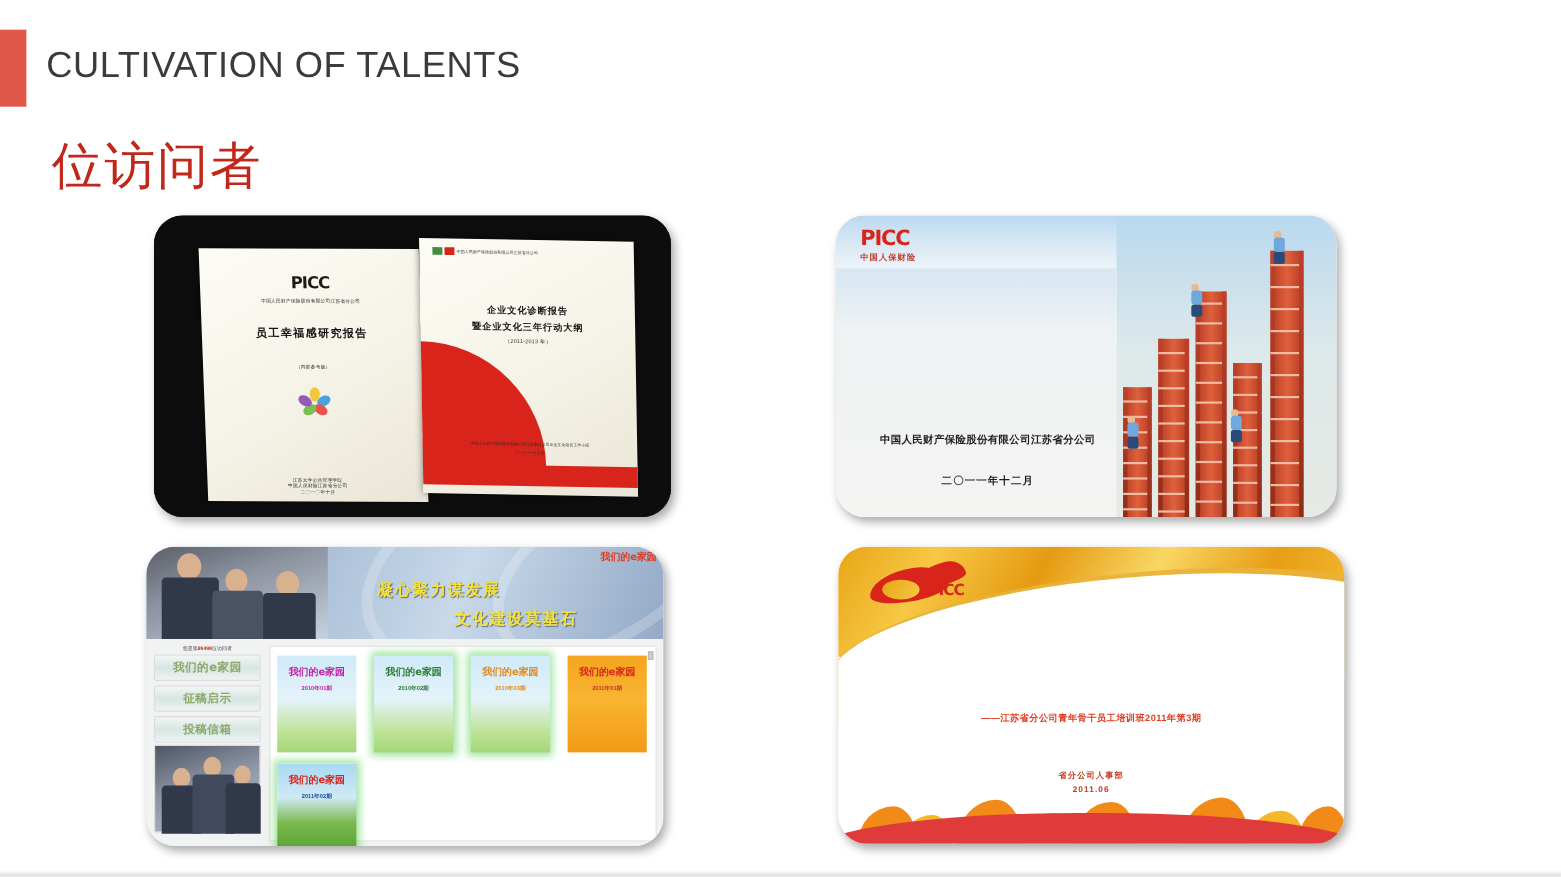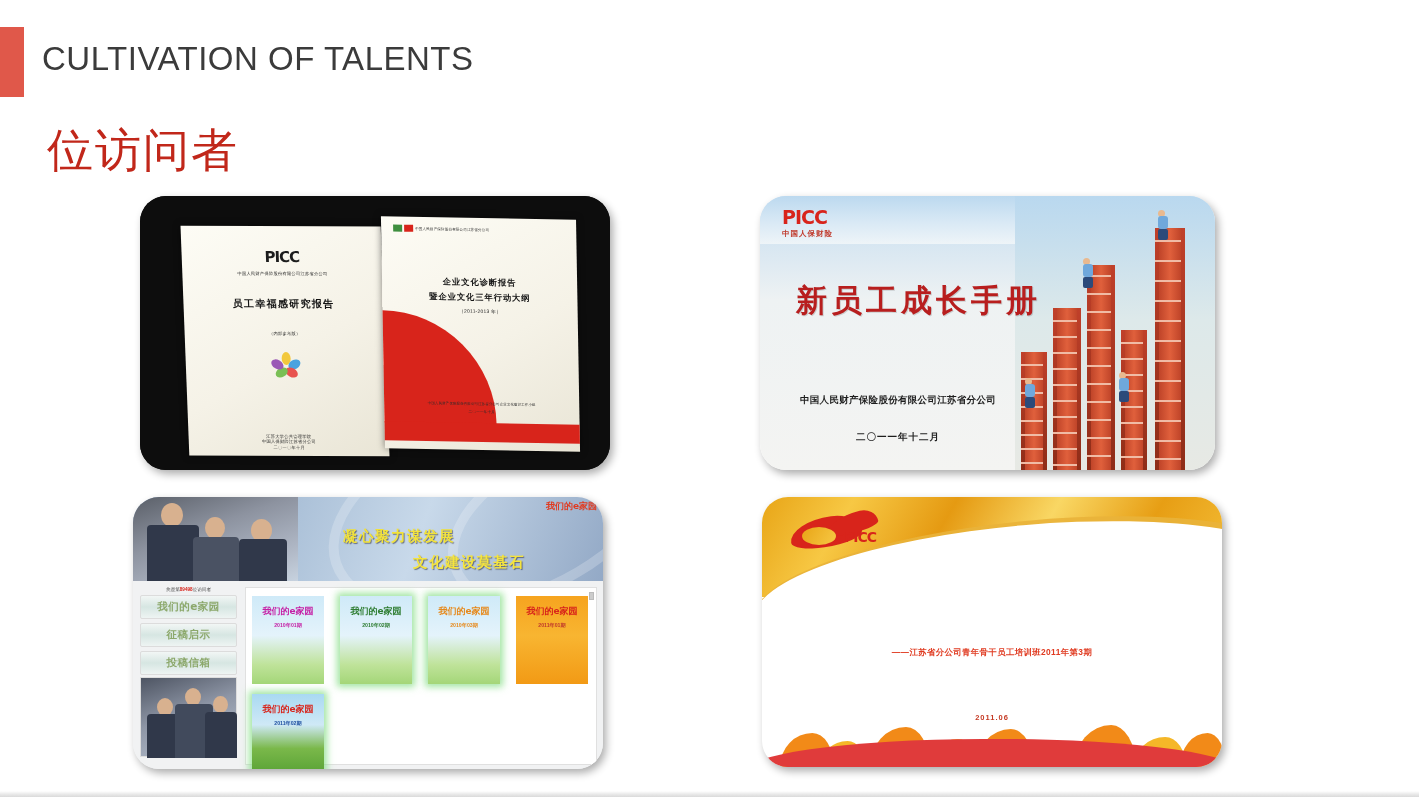"新员工成长手册" div.p2-title { html: <div>新员工成长手册</div> -> none }
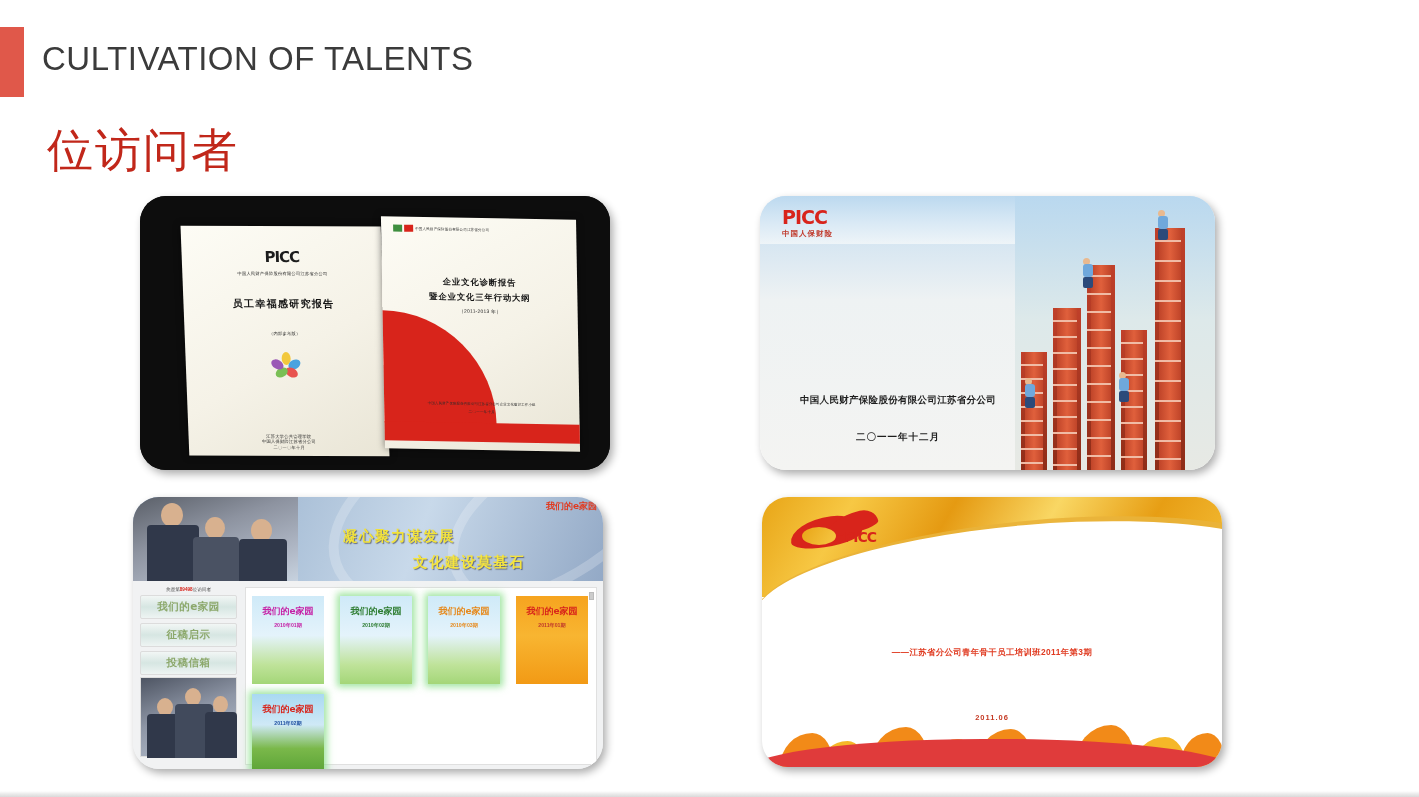"省分公司人事部" div.p4-foot1 { html: none -> <div>省分公司人事部</div> }
